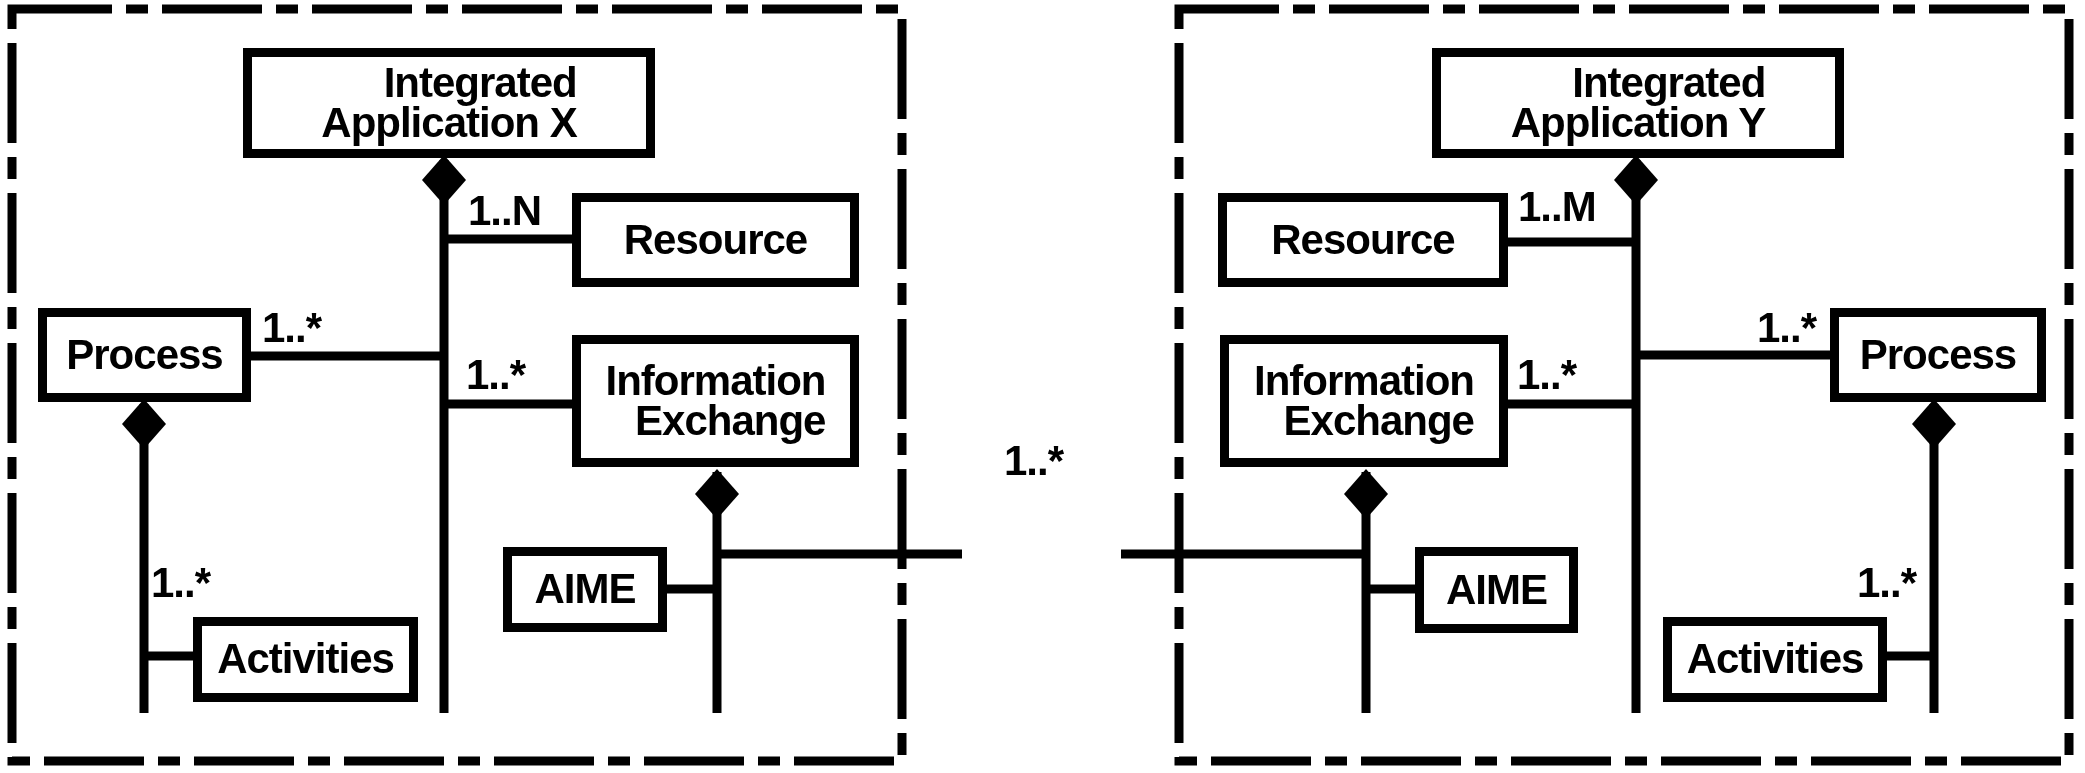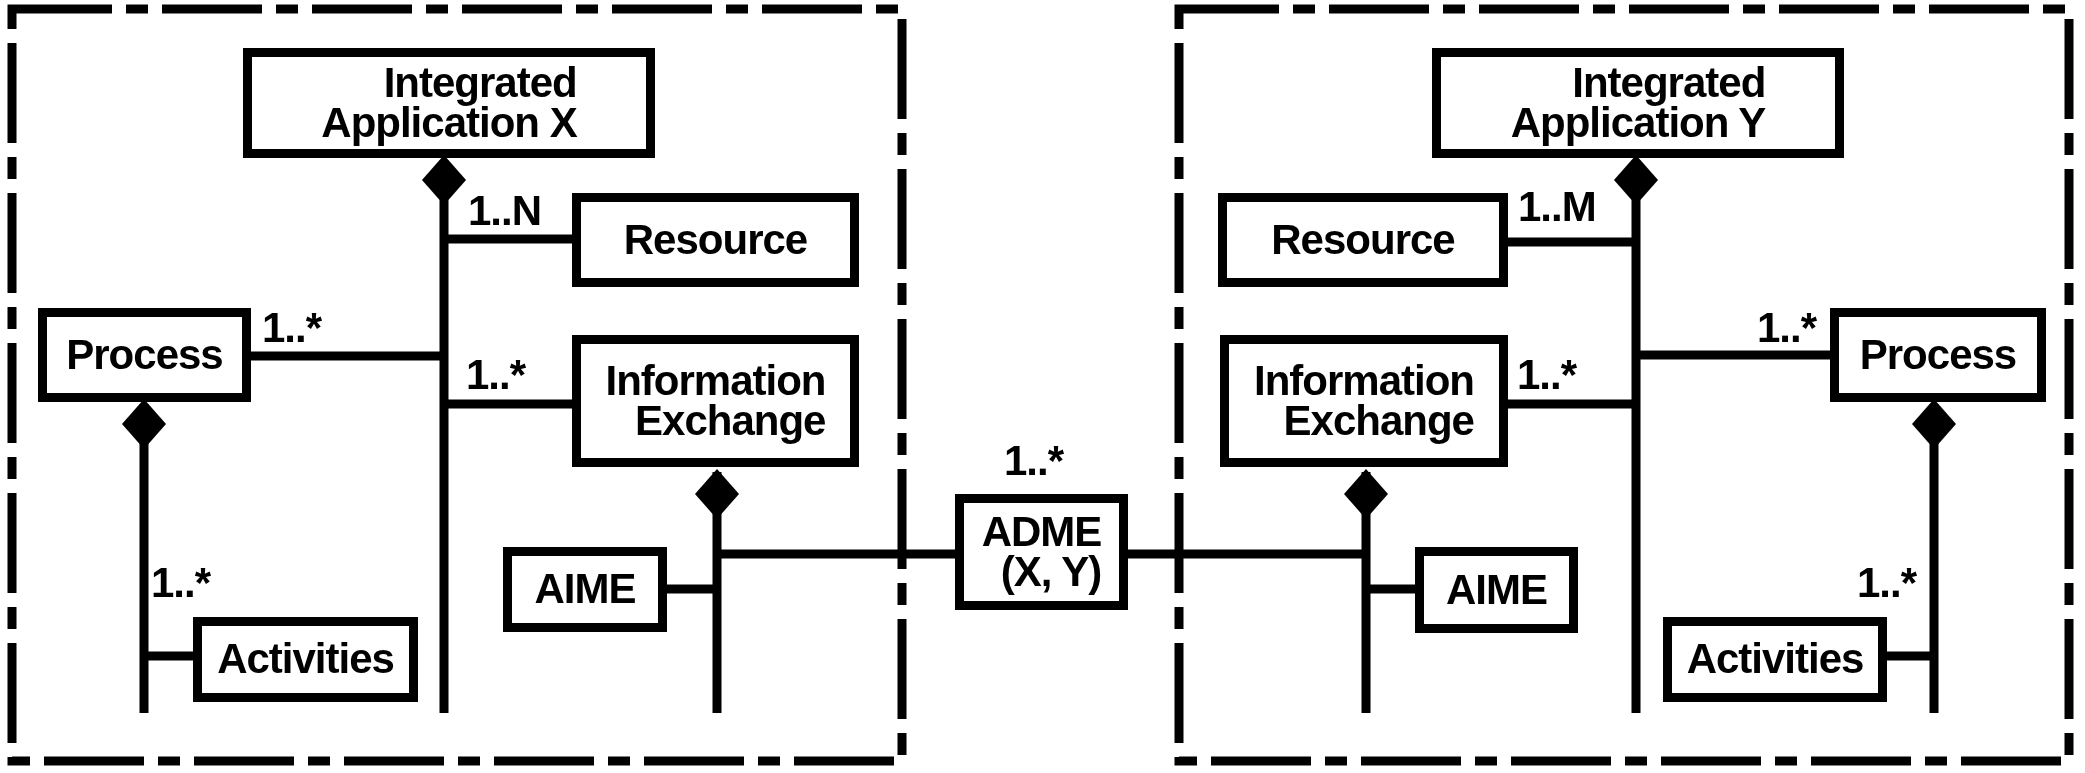"ADME" div.box { html: <div>ADME (X, Y)</div> -> none }
